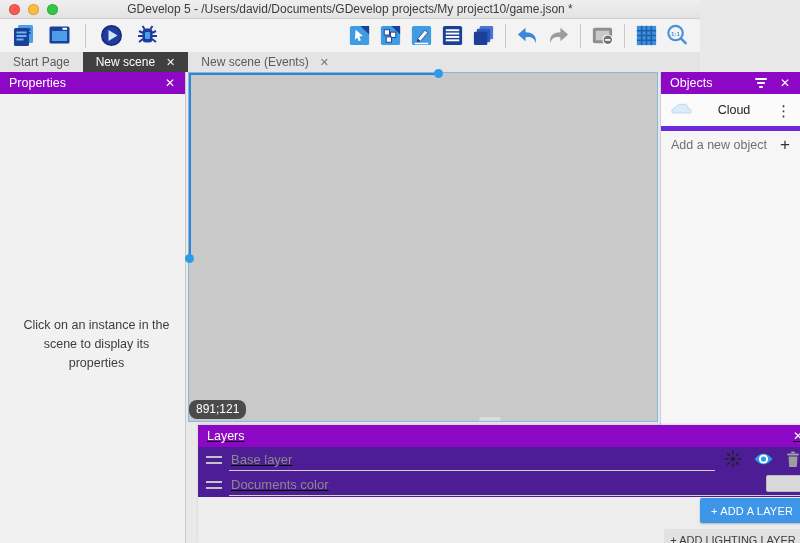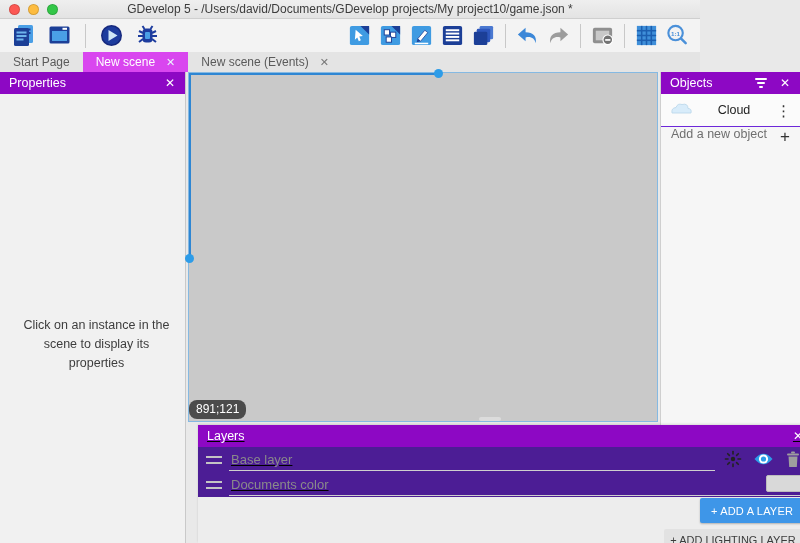"New scene" .tab.active { background: #d946ef -> #404040 }
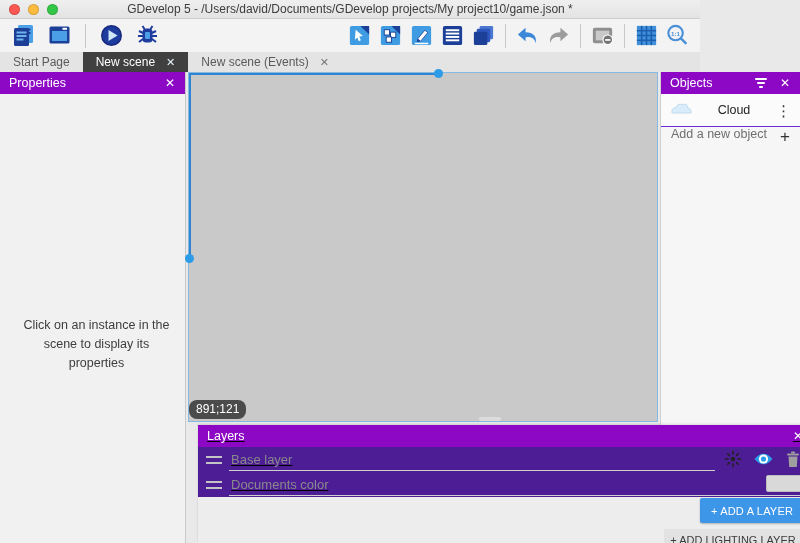"Cloud" .obj-row { border-bottom: 1px solid #6d28d9 -> 5px solid #6d28d9 }
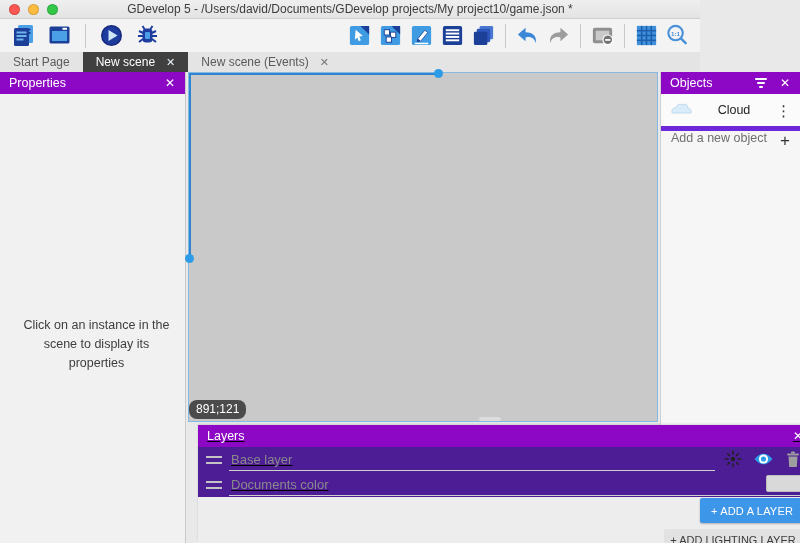"Add a new object" .add-row { align-items: flex-start -> center }
